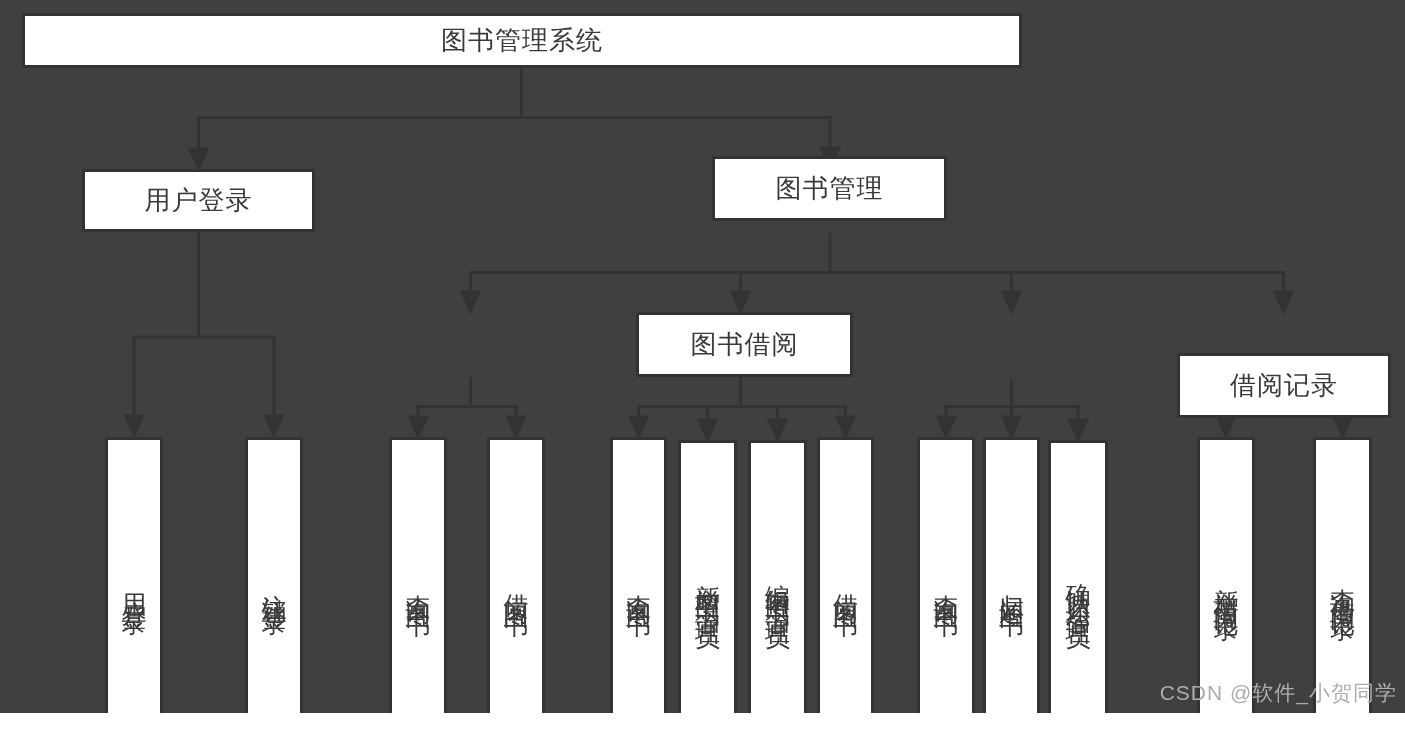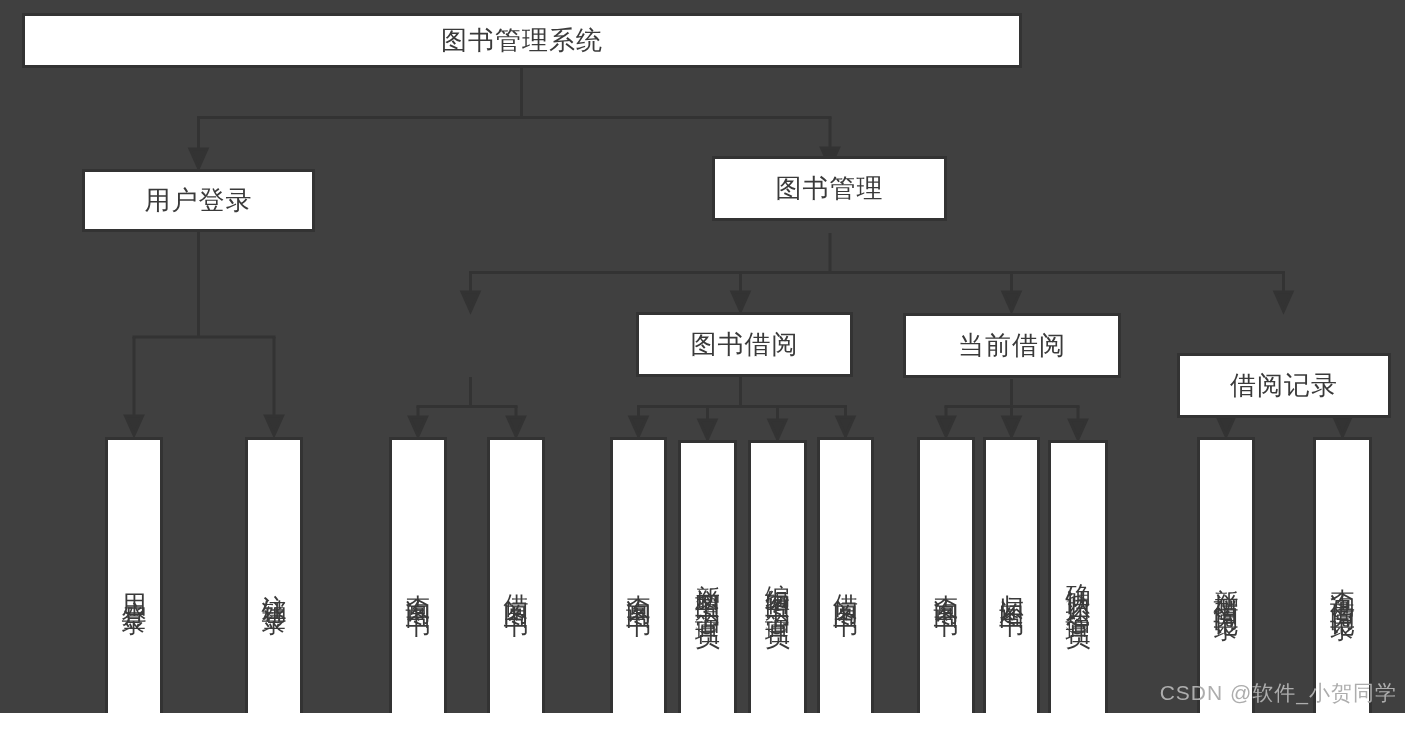"当前借阅" div.node { html: <div> <span>当前借阅</span> </div> -> none }
